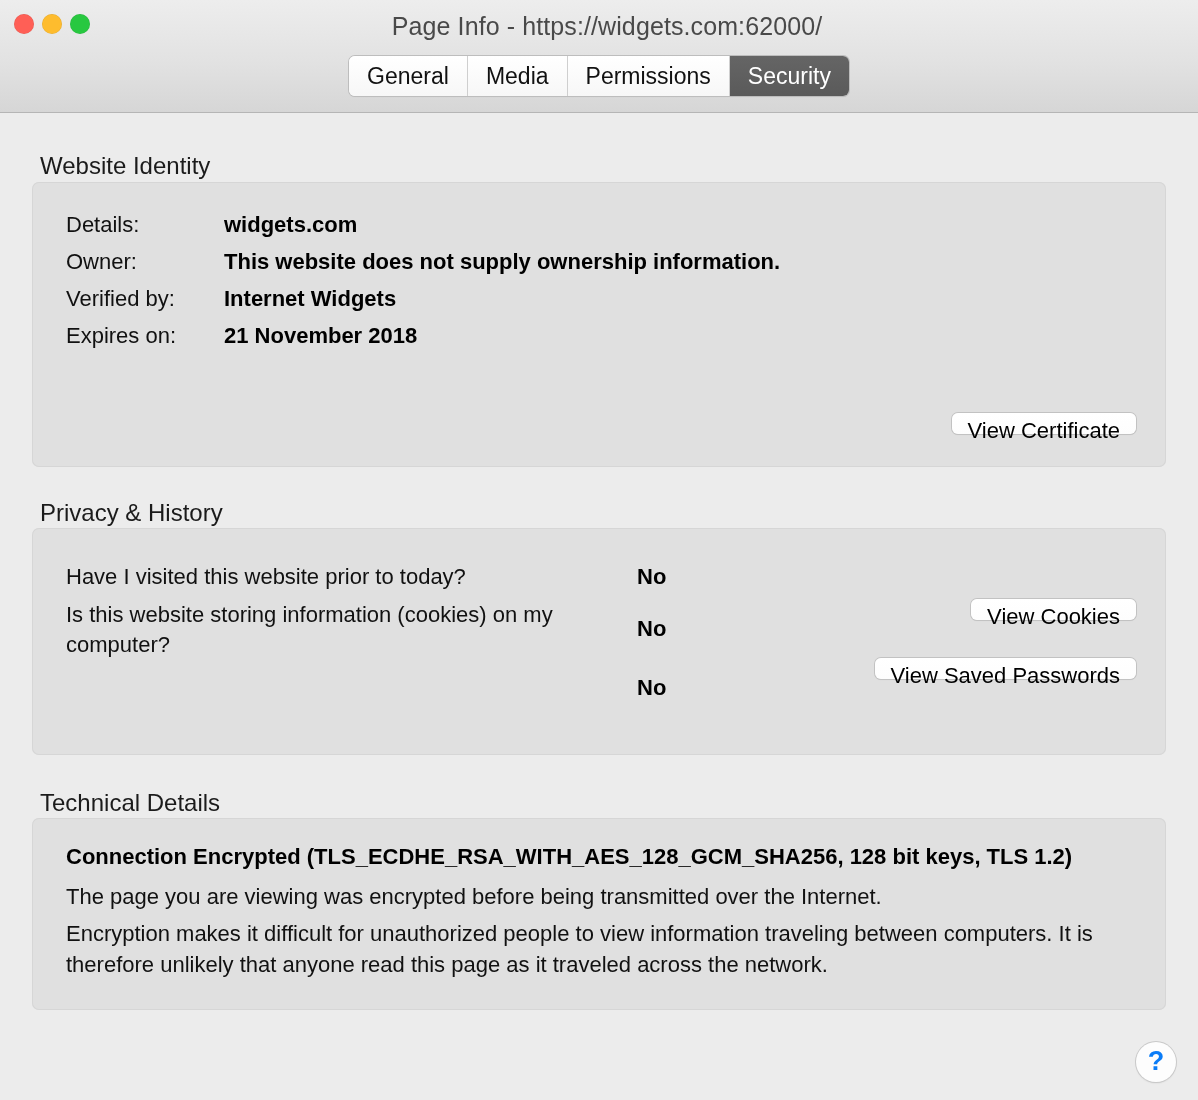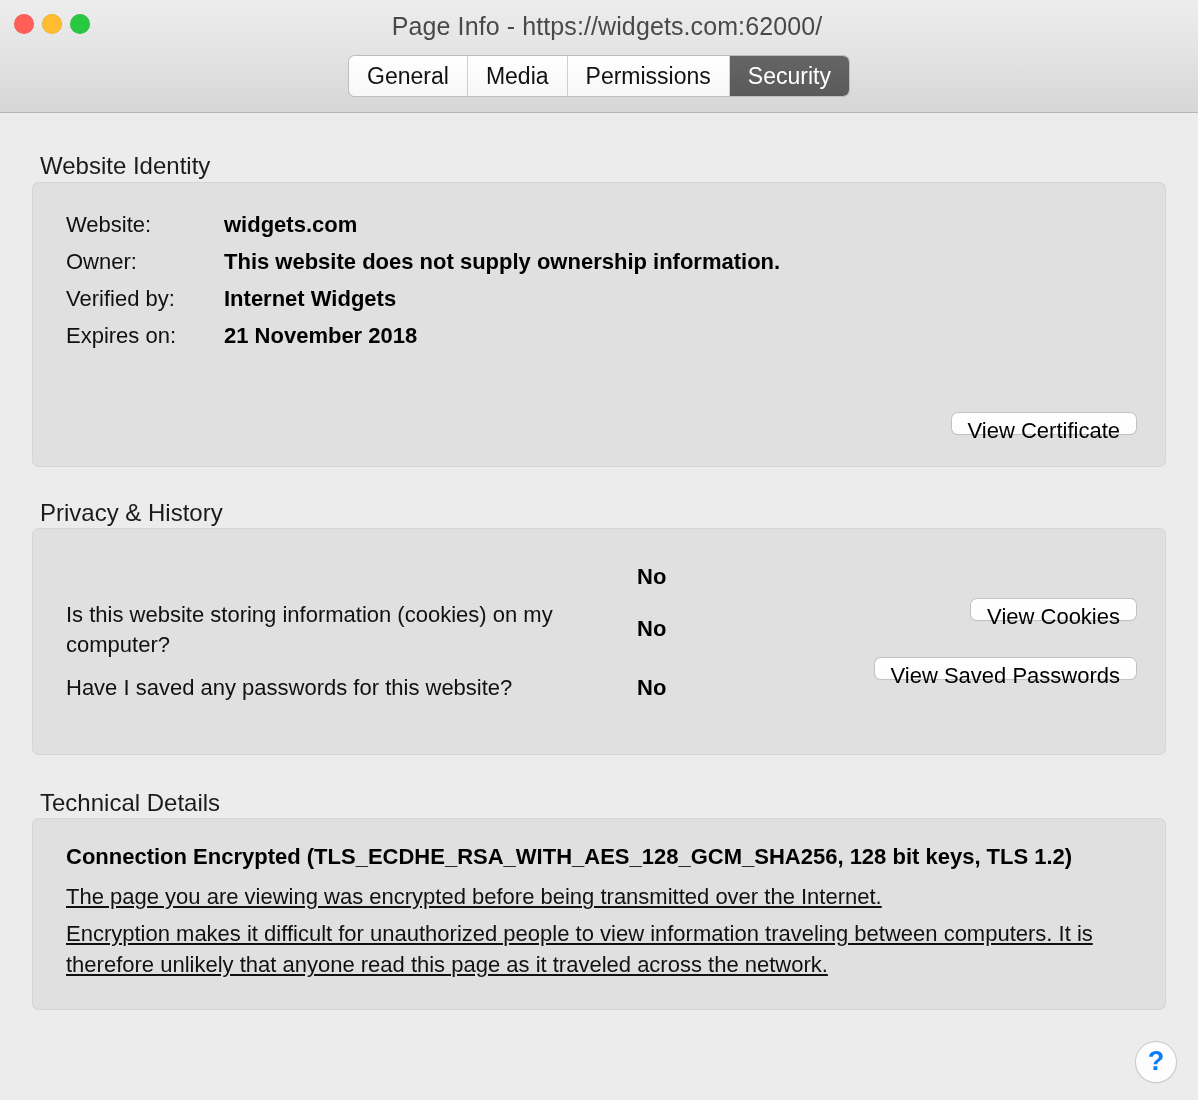"Website:" div.id-row { text: Website -> Details }
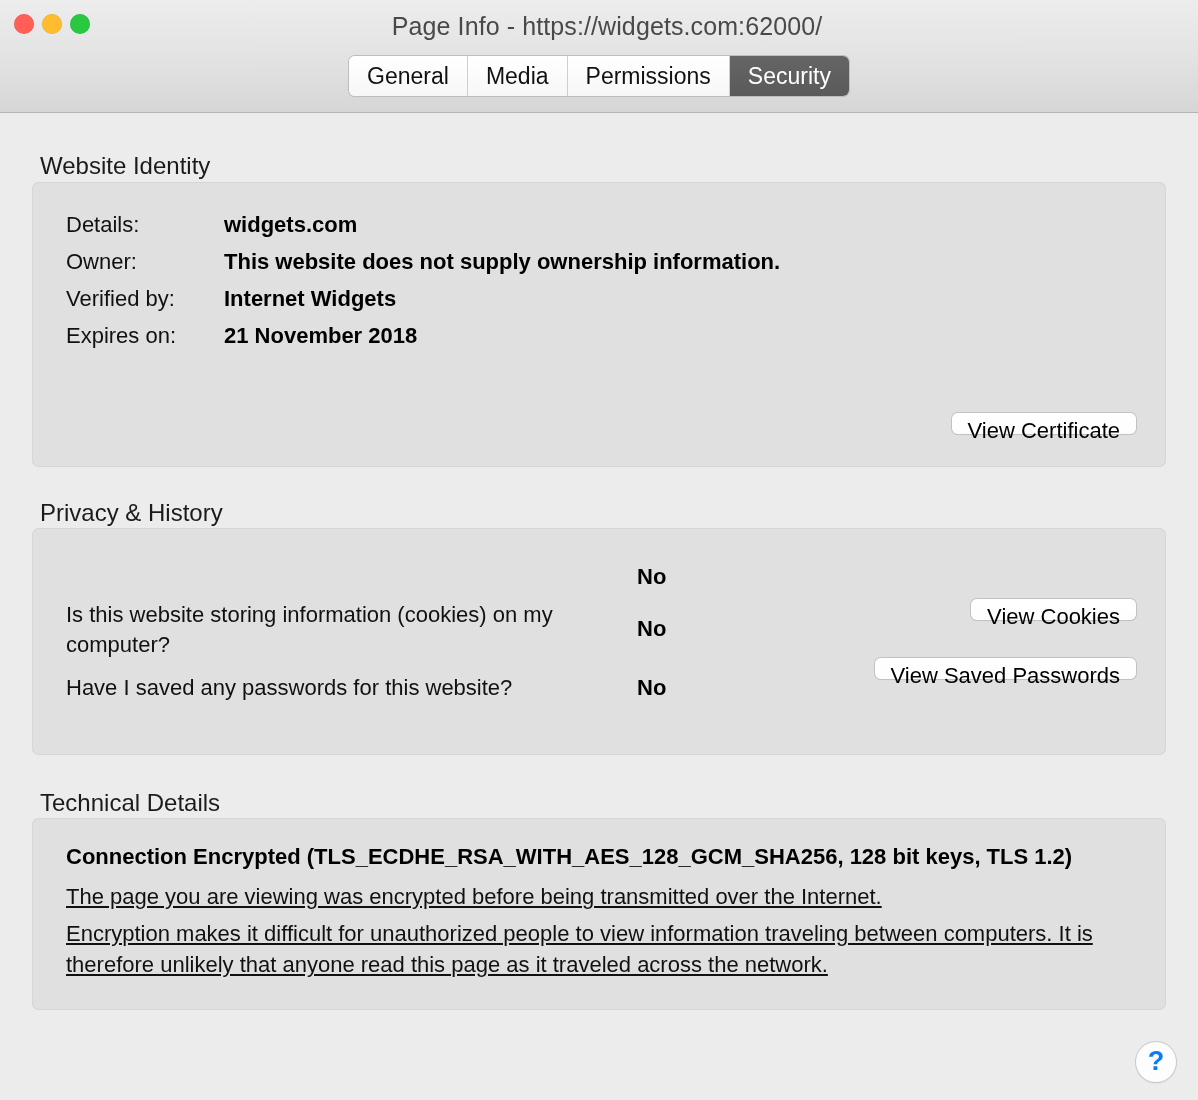"Have I visited this website" div.pr-q { html: none -> <div>Have I visited this website prior to today?</div> }
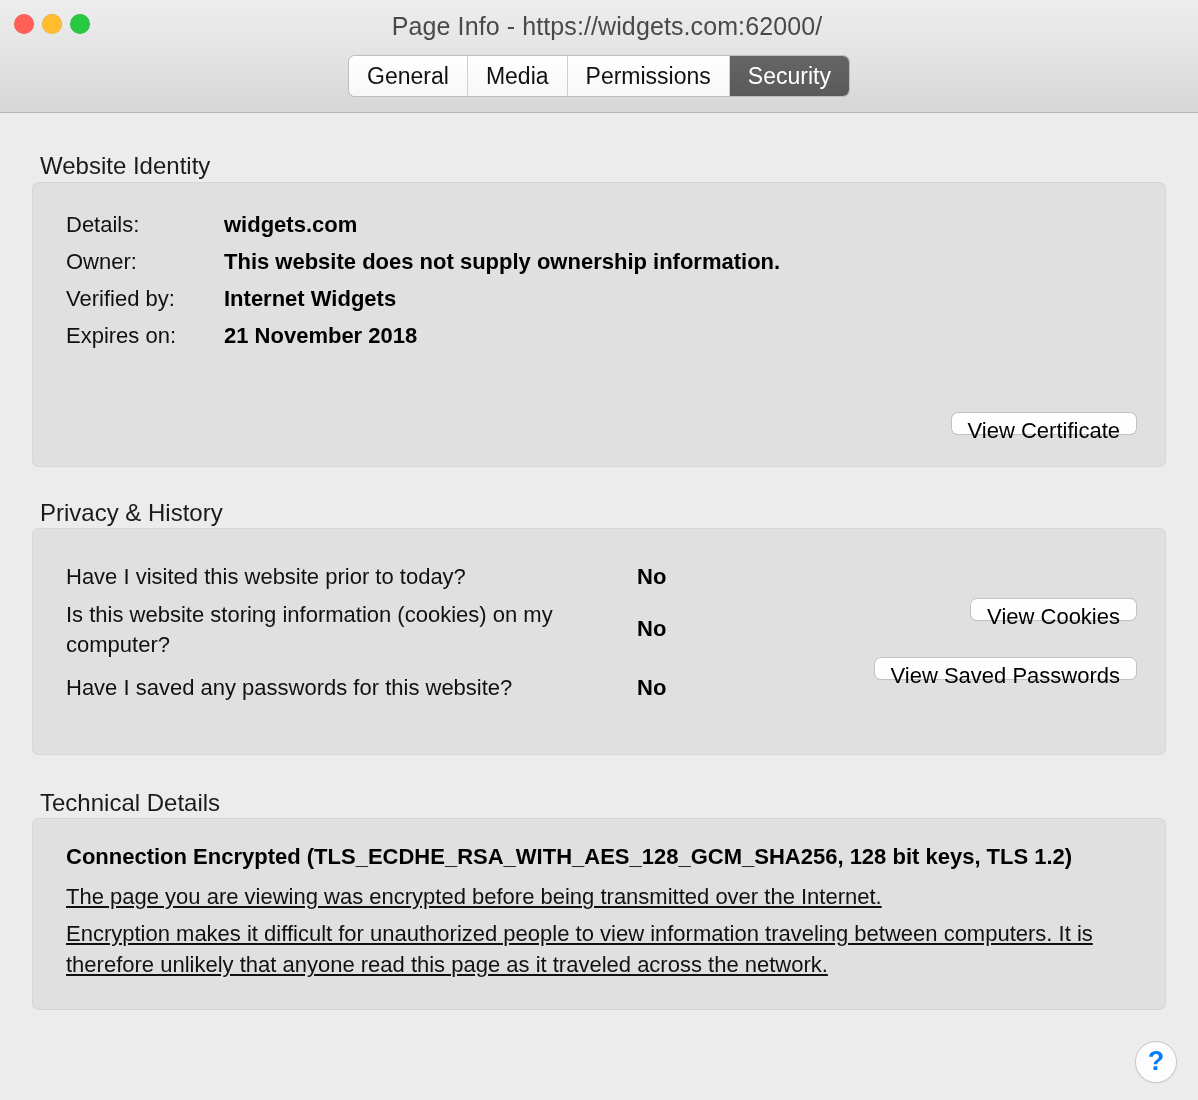"Have I saved any passwords" div.pr-q { html: <div>Have I saved any passwords for this website?</div> -> none }
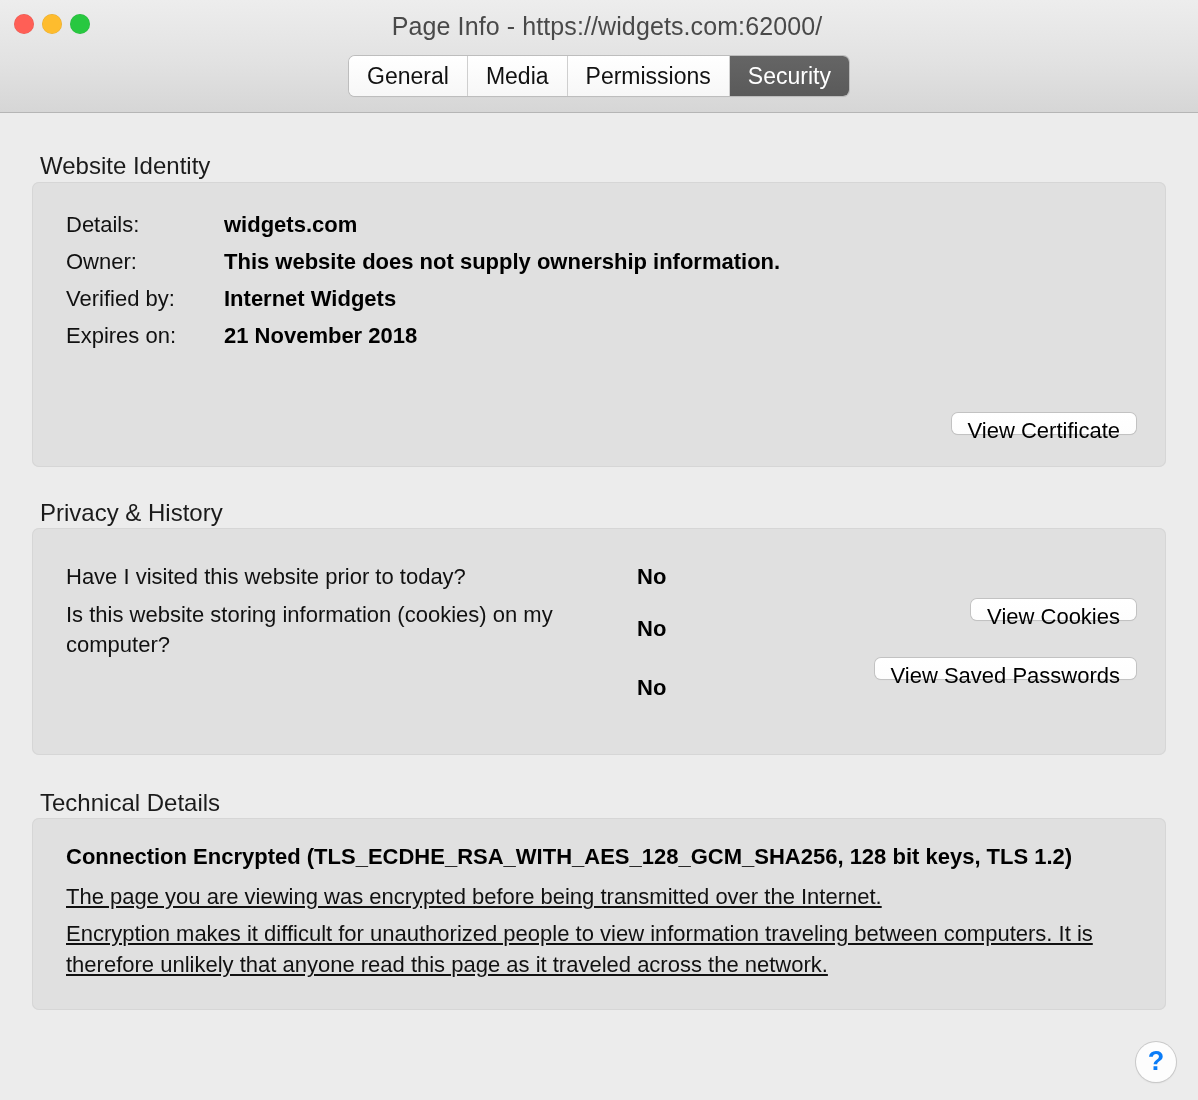"The page you are viewing" .td-p { text-decoration: underline -> none }
